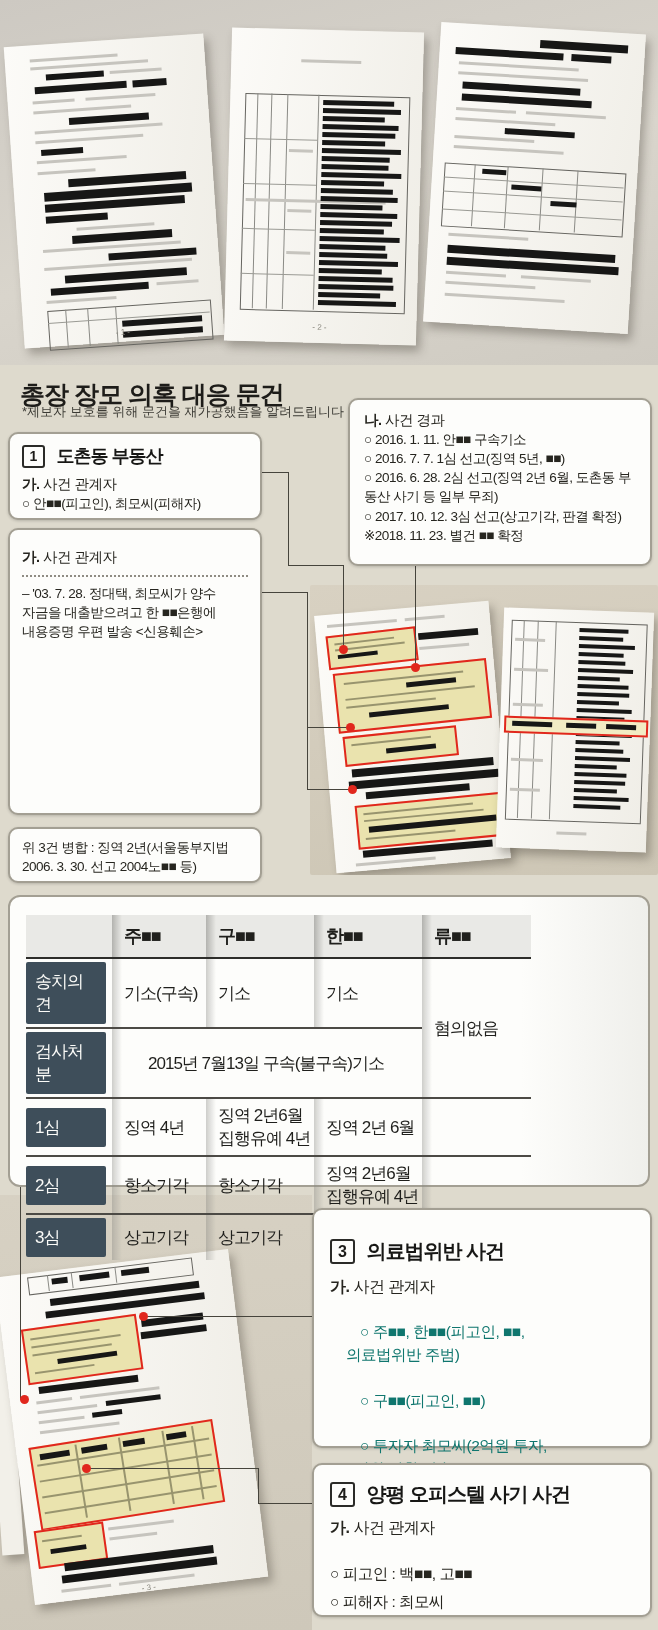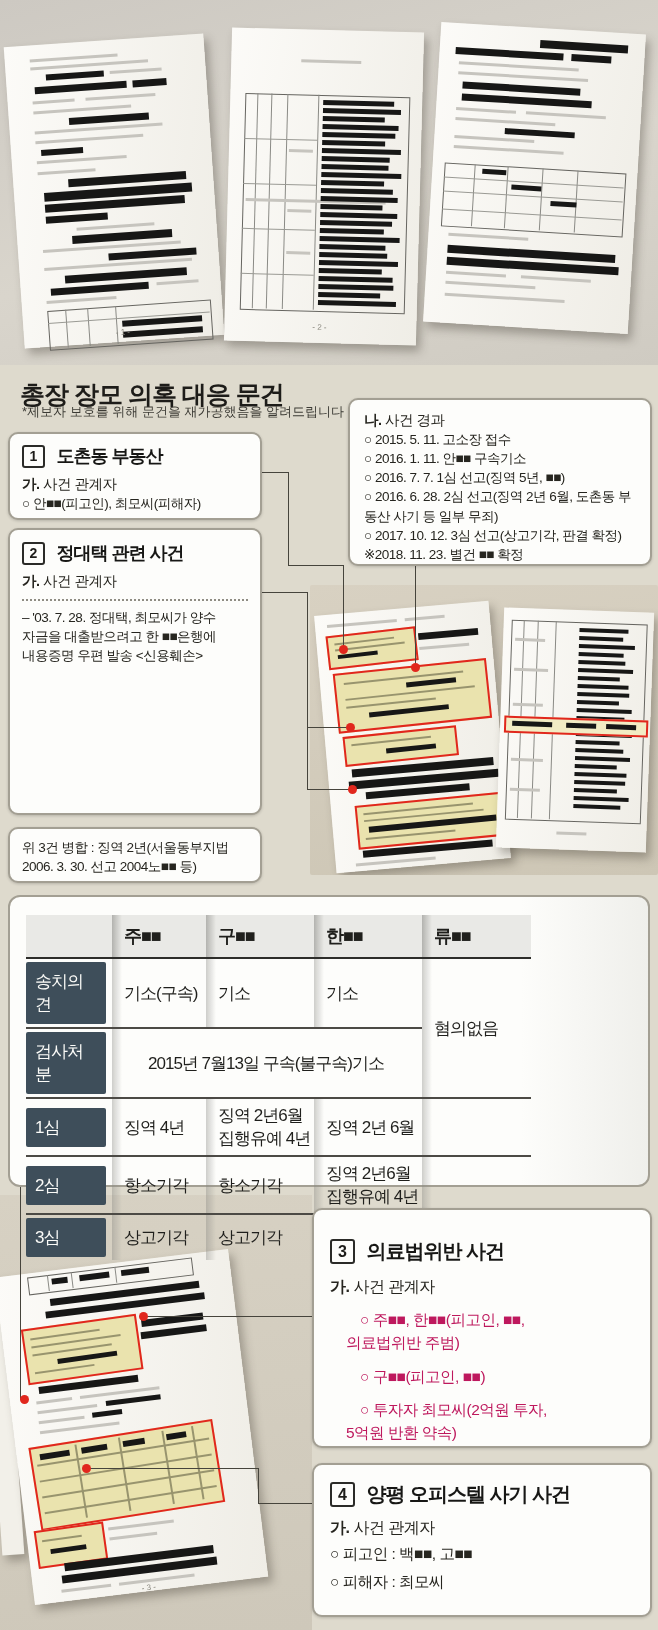"○ 2015. 5. 11. 고소장" div.body { html: <div>○ 2015. 5. 11. 고소장 접수</div> -> none }
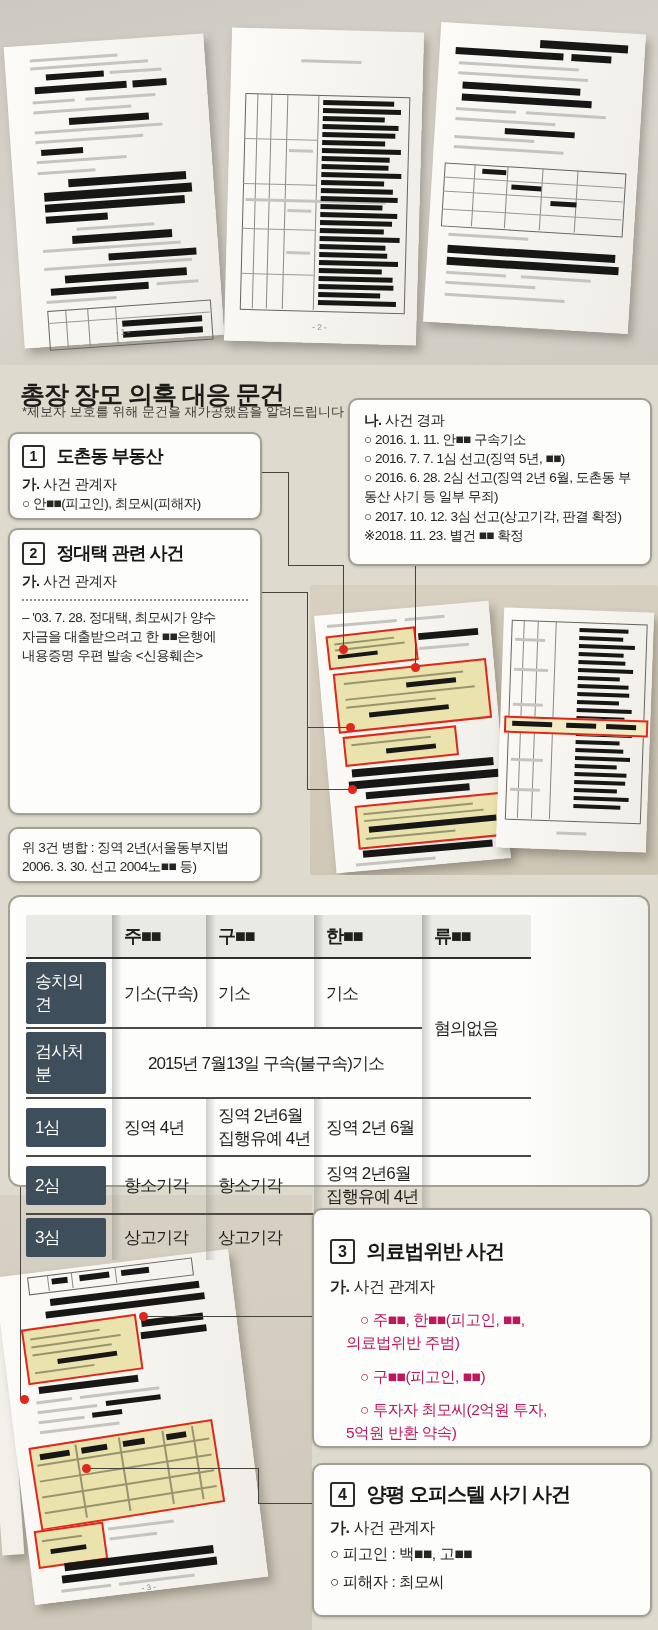"2 정대택 관련 사건" div { html: <div> <span>2</span> <span>정대택 관련 사건</span> </div> -> none }
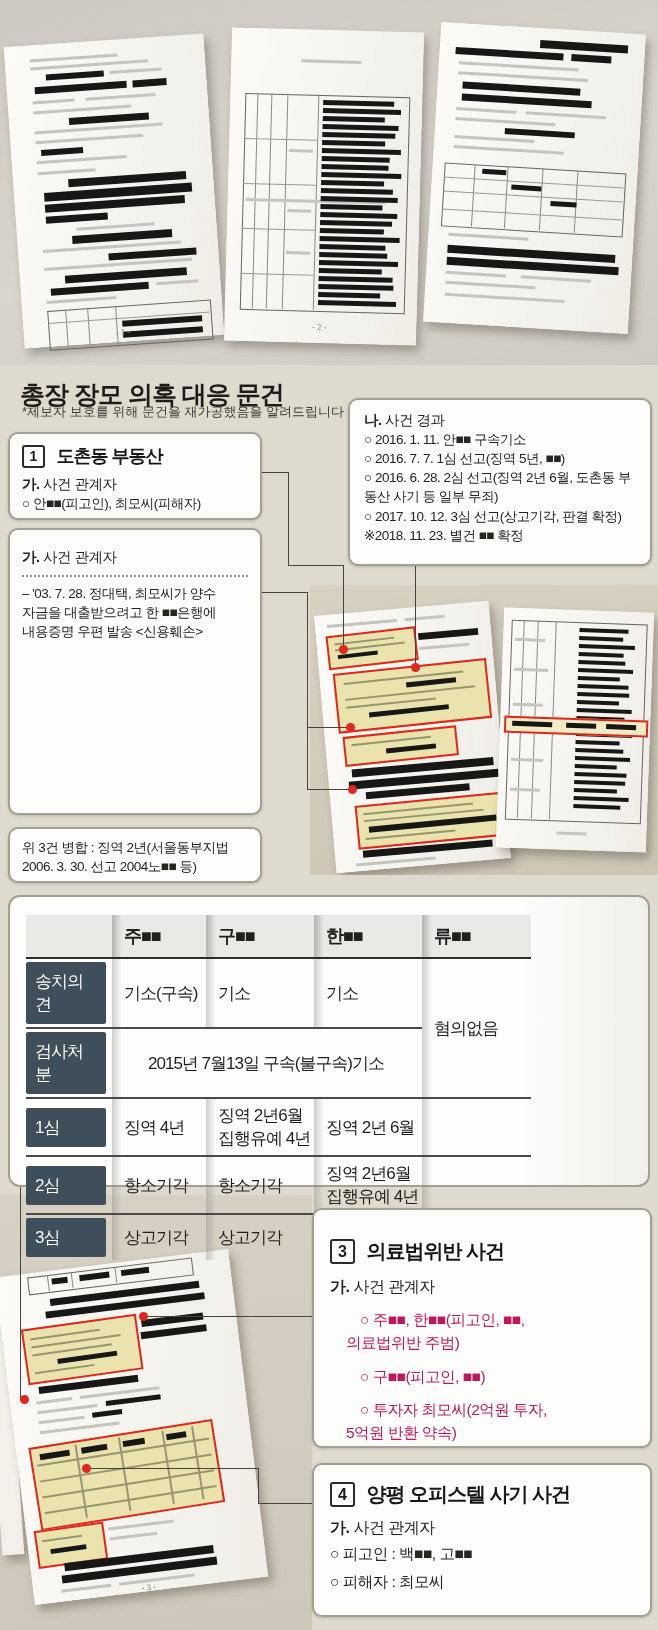"○ 주■■, 한■■(피고인, ■■," .blist { color: #be185d -> #0f766e; margin-top: 10px -> 22px }
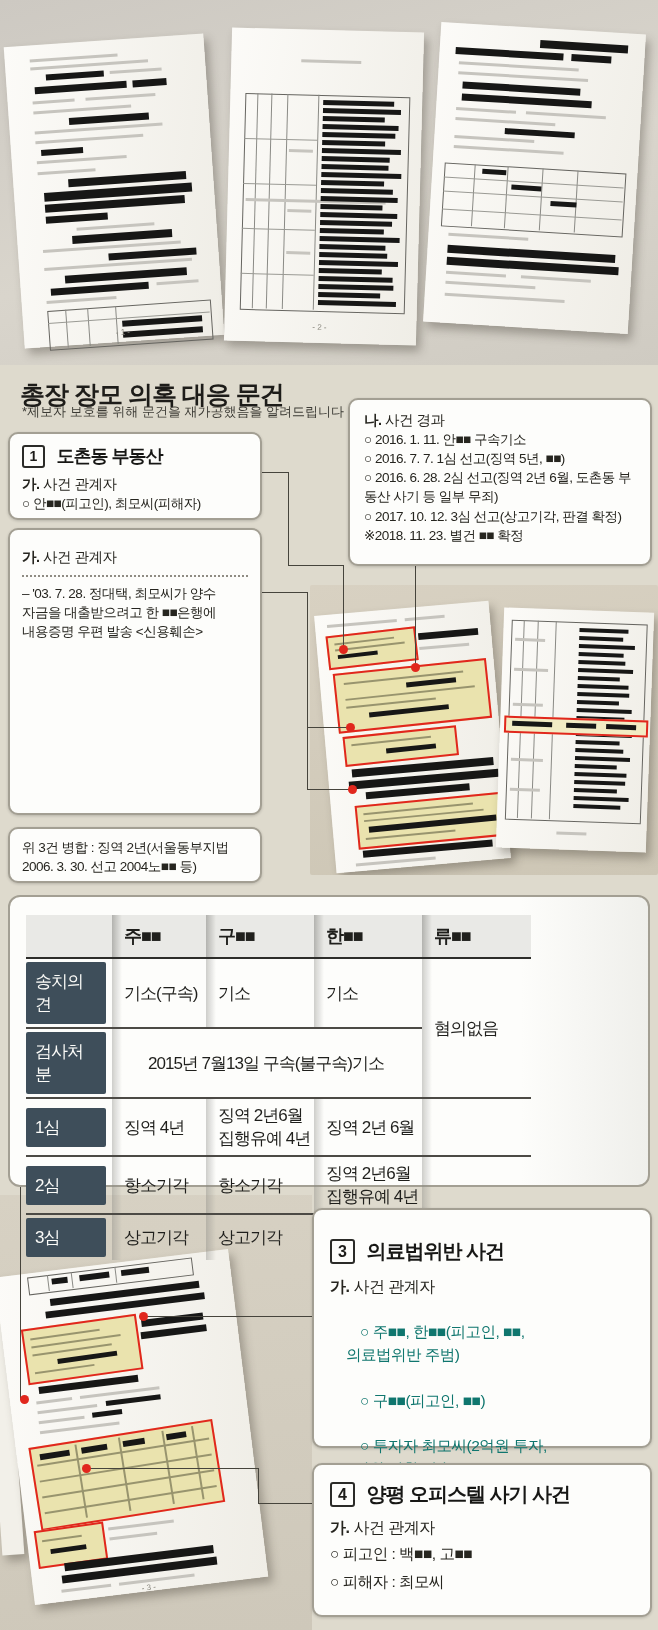"○ 피고인 : 백■■, 고■■" .blist2 { margin-top: 2px -> 22px }
